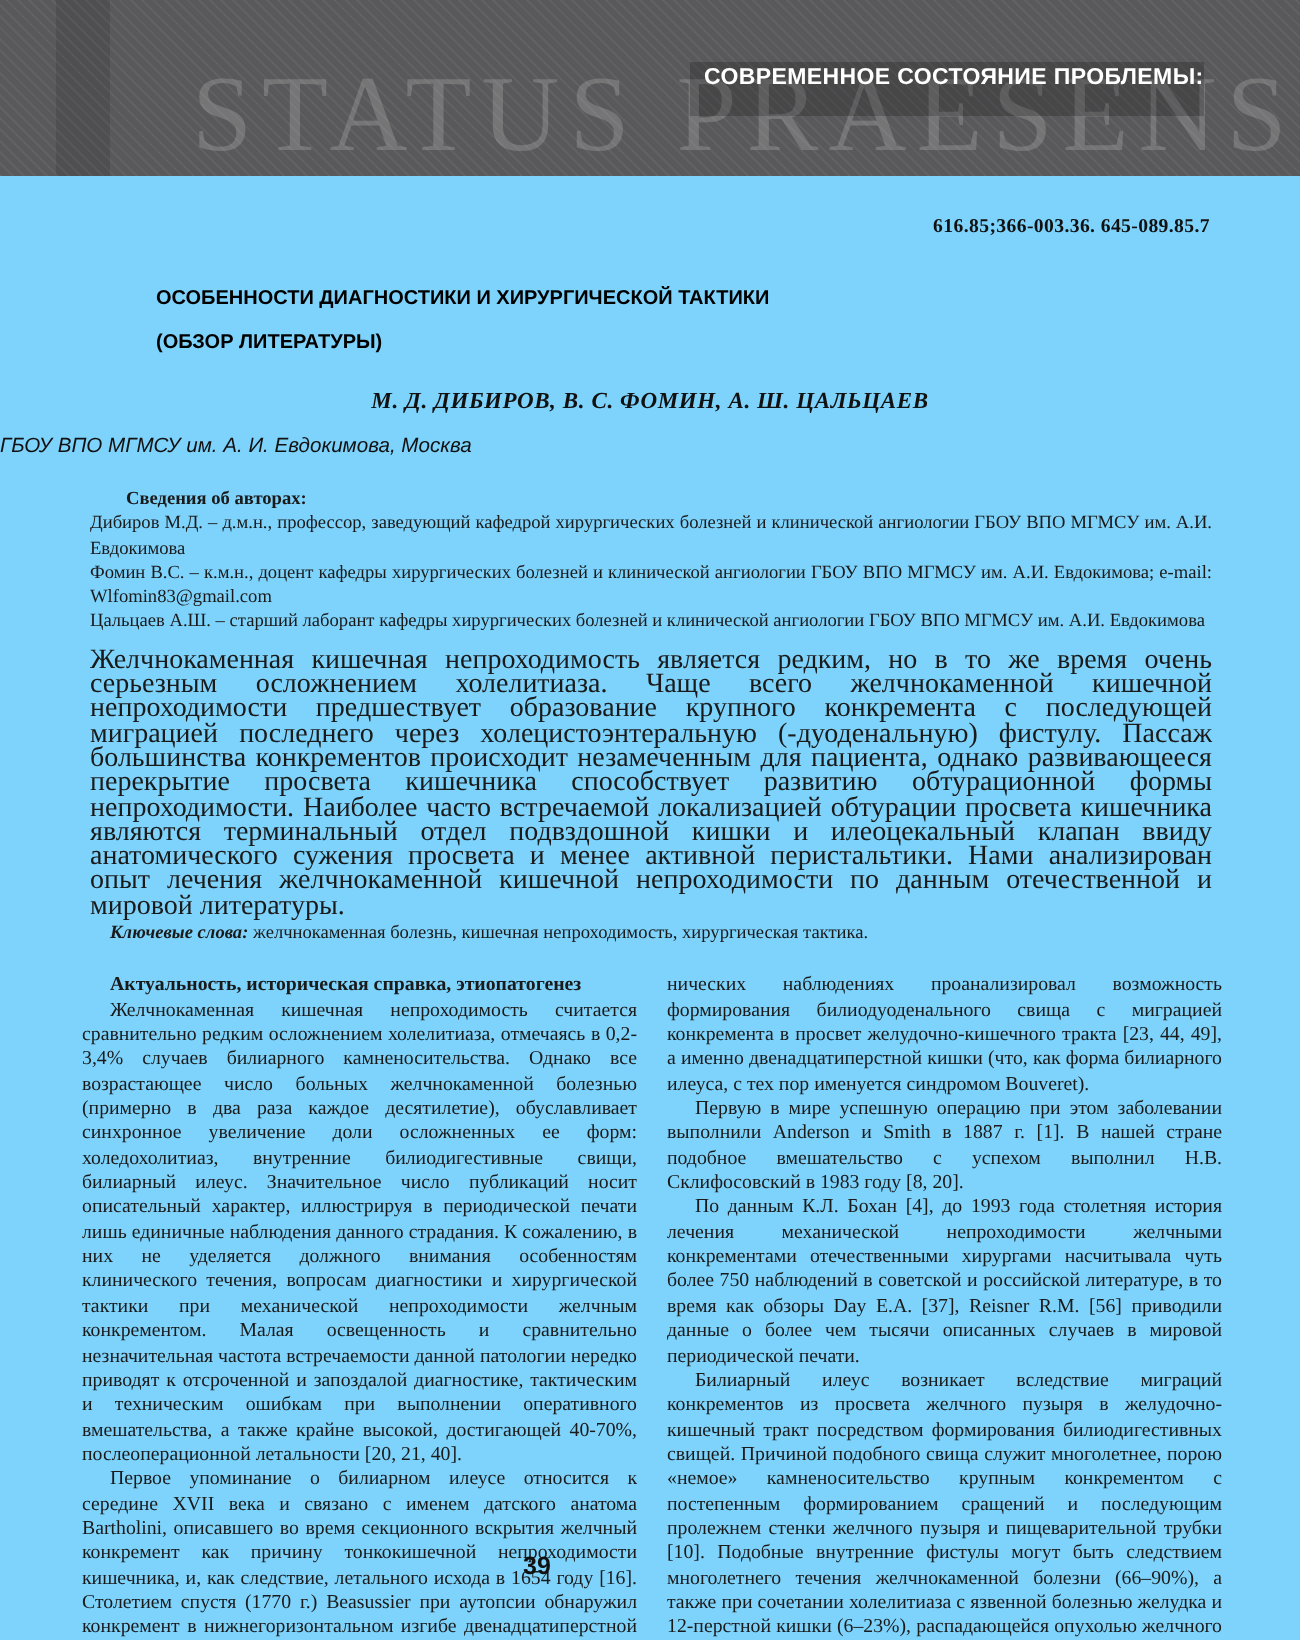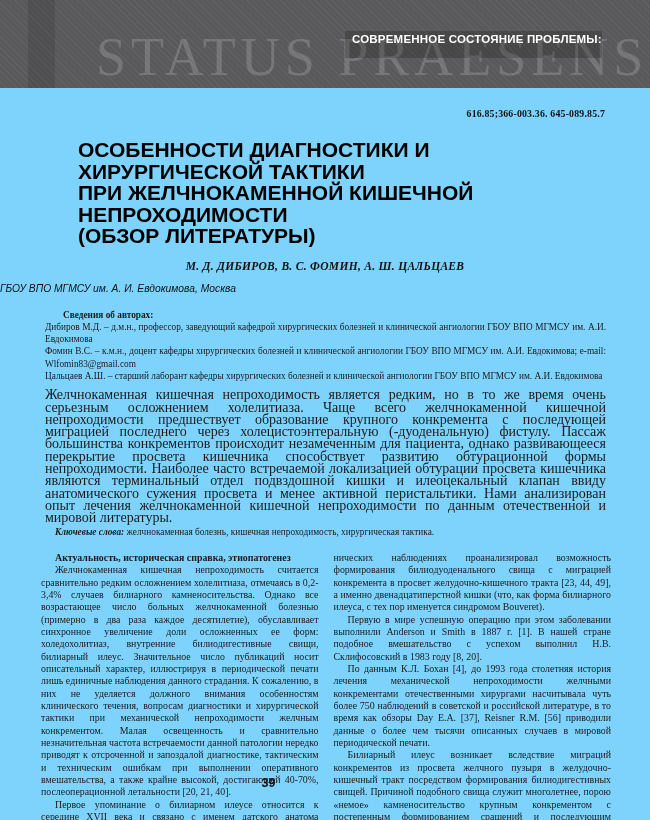"ОСОБЕННОСТИ ДИАГНОСТИКИ И ХИРУРГИЧЕСКОЙ" .title { font-size: 21px -> 10px }
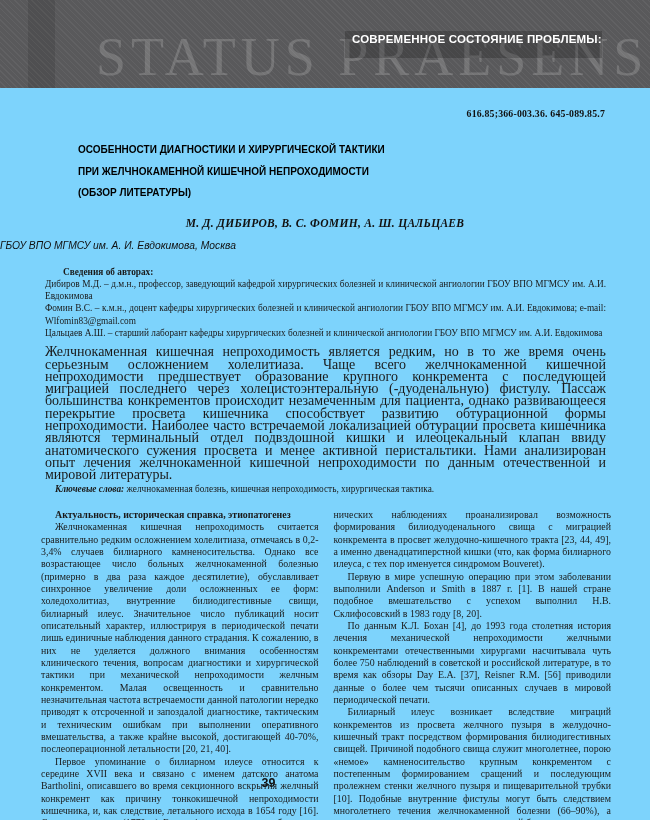"ПРИ ЖЕЛЧНОКАМЕННОЙ КИШЕЧНОЙ" div { html: <div>ПРИ ЖЕЛЧНОКАМЕННОЙ КИШЕЧНОЙ НЕПРОХОДИМОСТИ</div> -> none }
